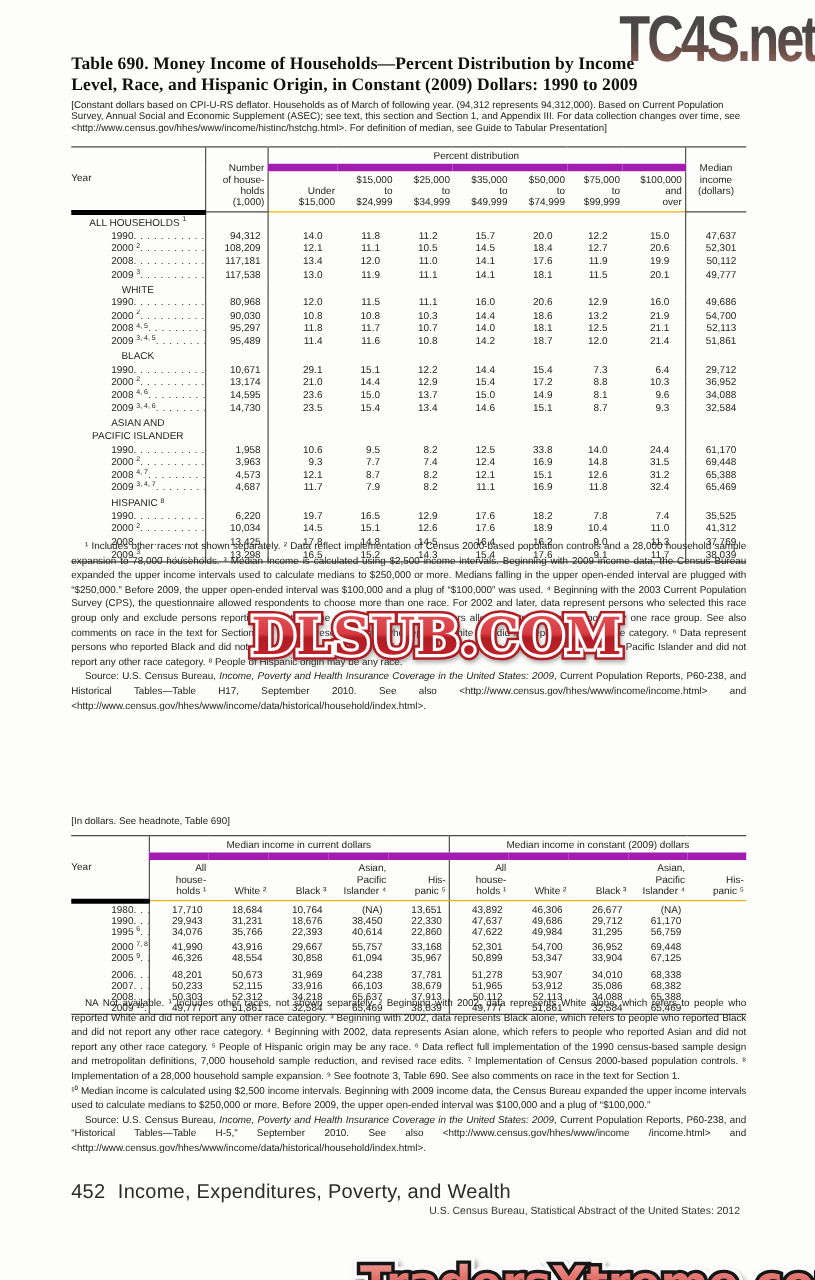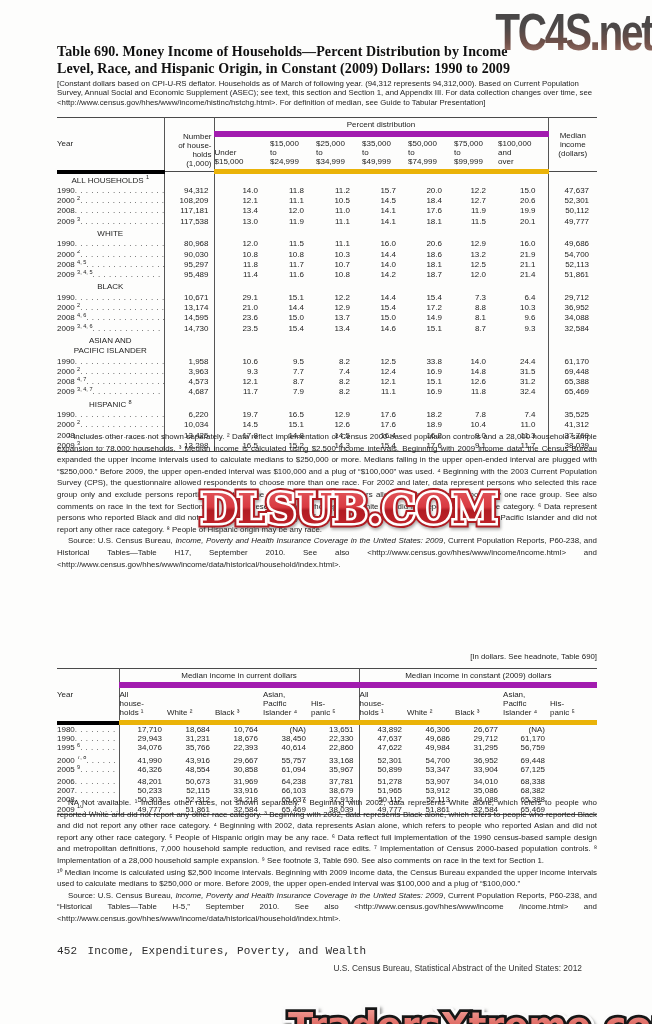"$15,000" .h-col { border-bottom: 5px solid #eab308 -> 1px solid #eab308; text-align: left -> right }
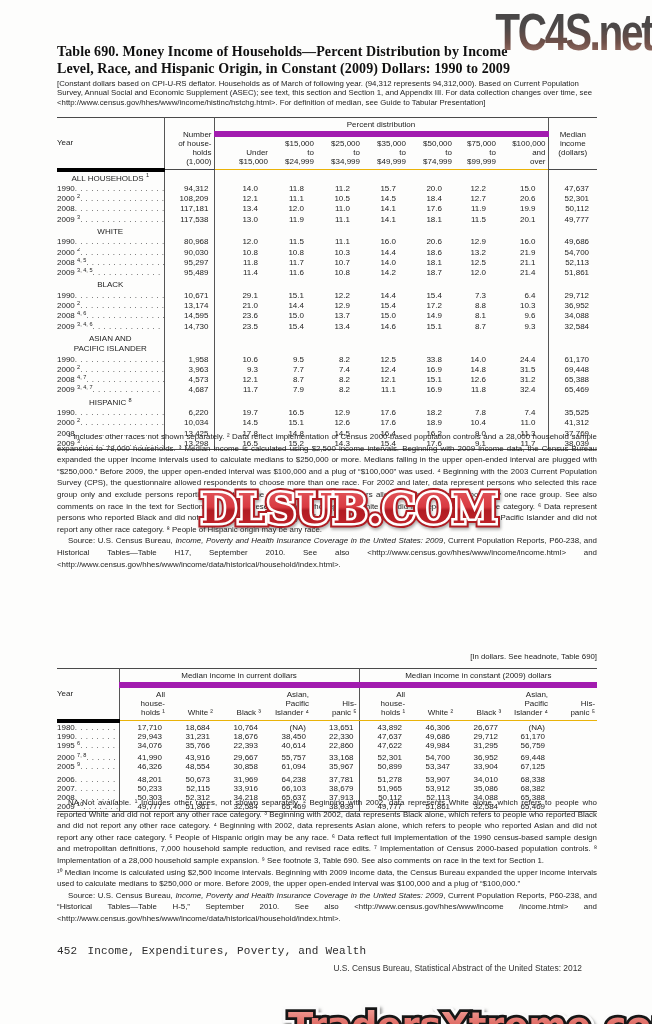"1990" .stubline { margin-left: none -> 32px }
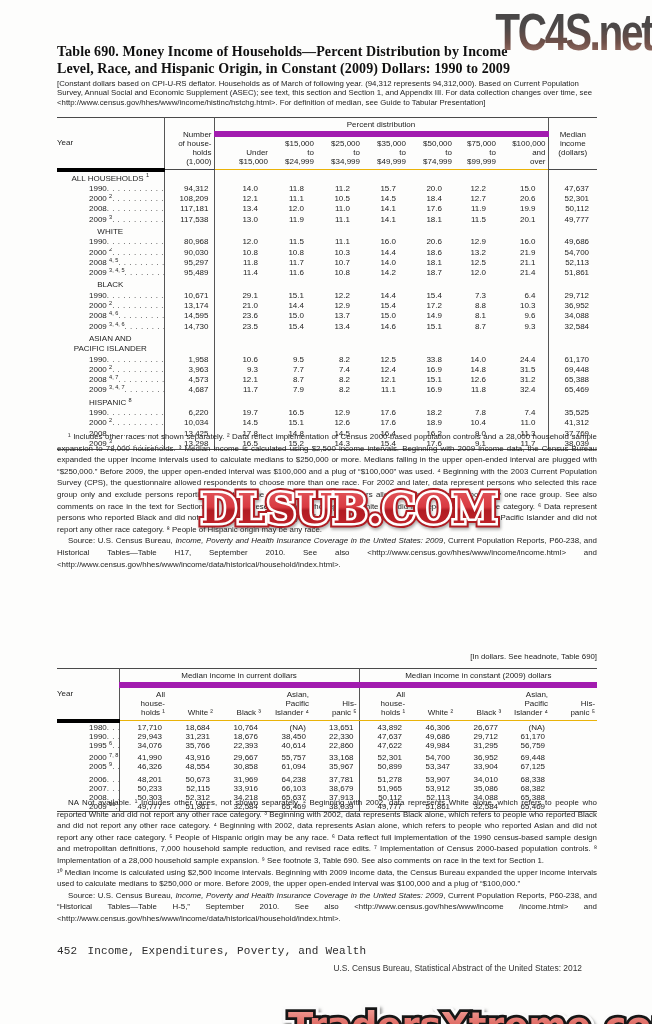"[In dollars. See headnote, Table" div.abs { text-align: right -> none }
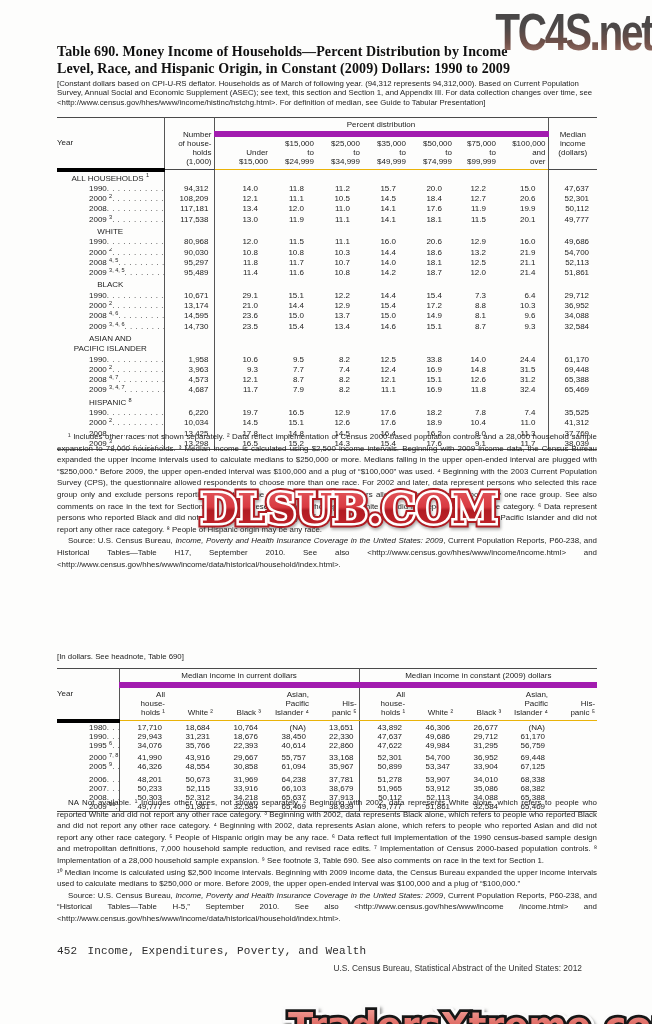"452 Income, Expenditures, Poverty, and" .footer-line { font-family: Liberation Mono, monospace -> none; font-size: 11px -> 16px }
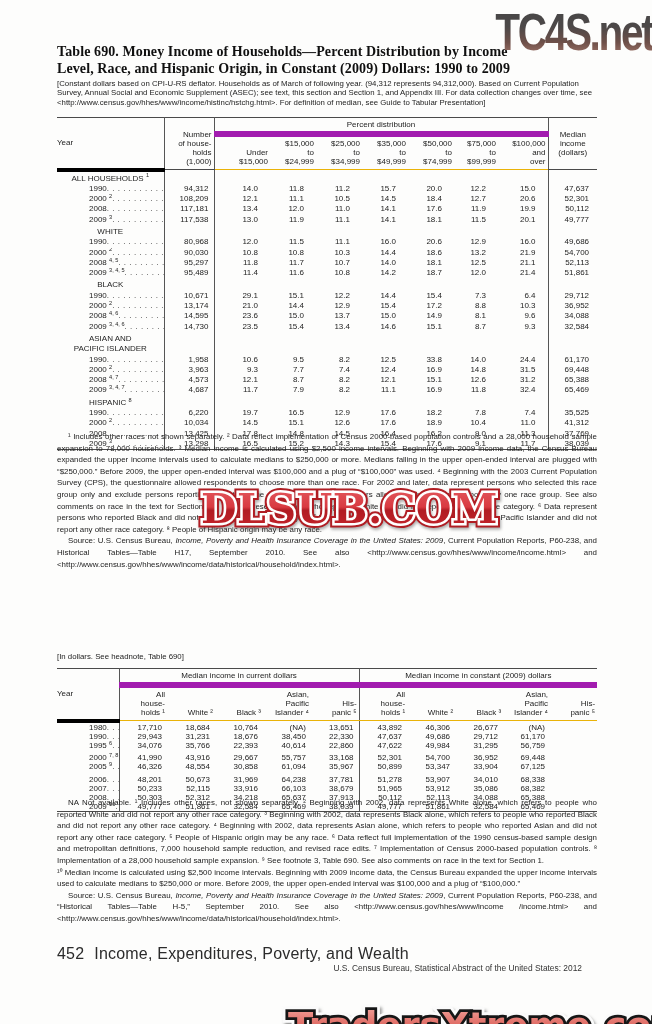"U.S. Census Bureau, Statistical Abstract" div.abs { left: 47px -> 57px }
